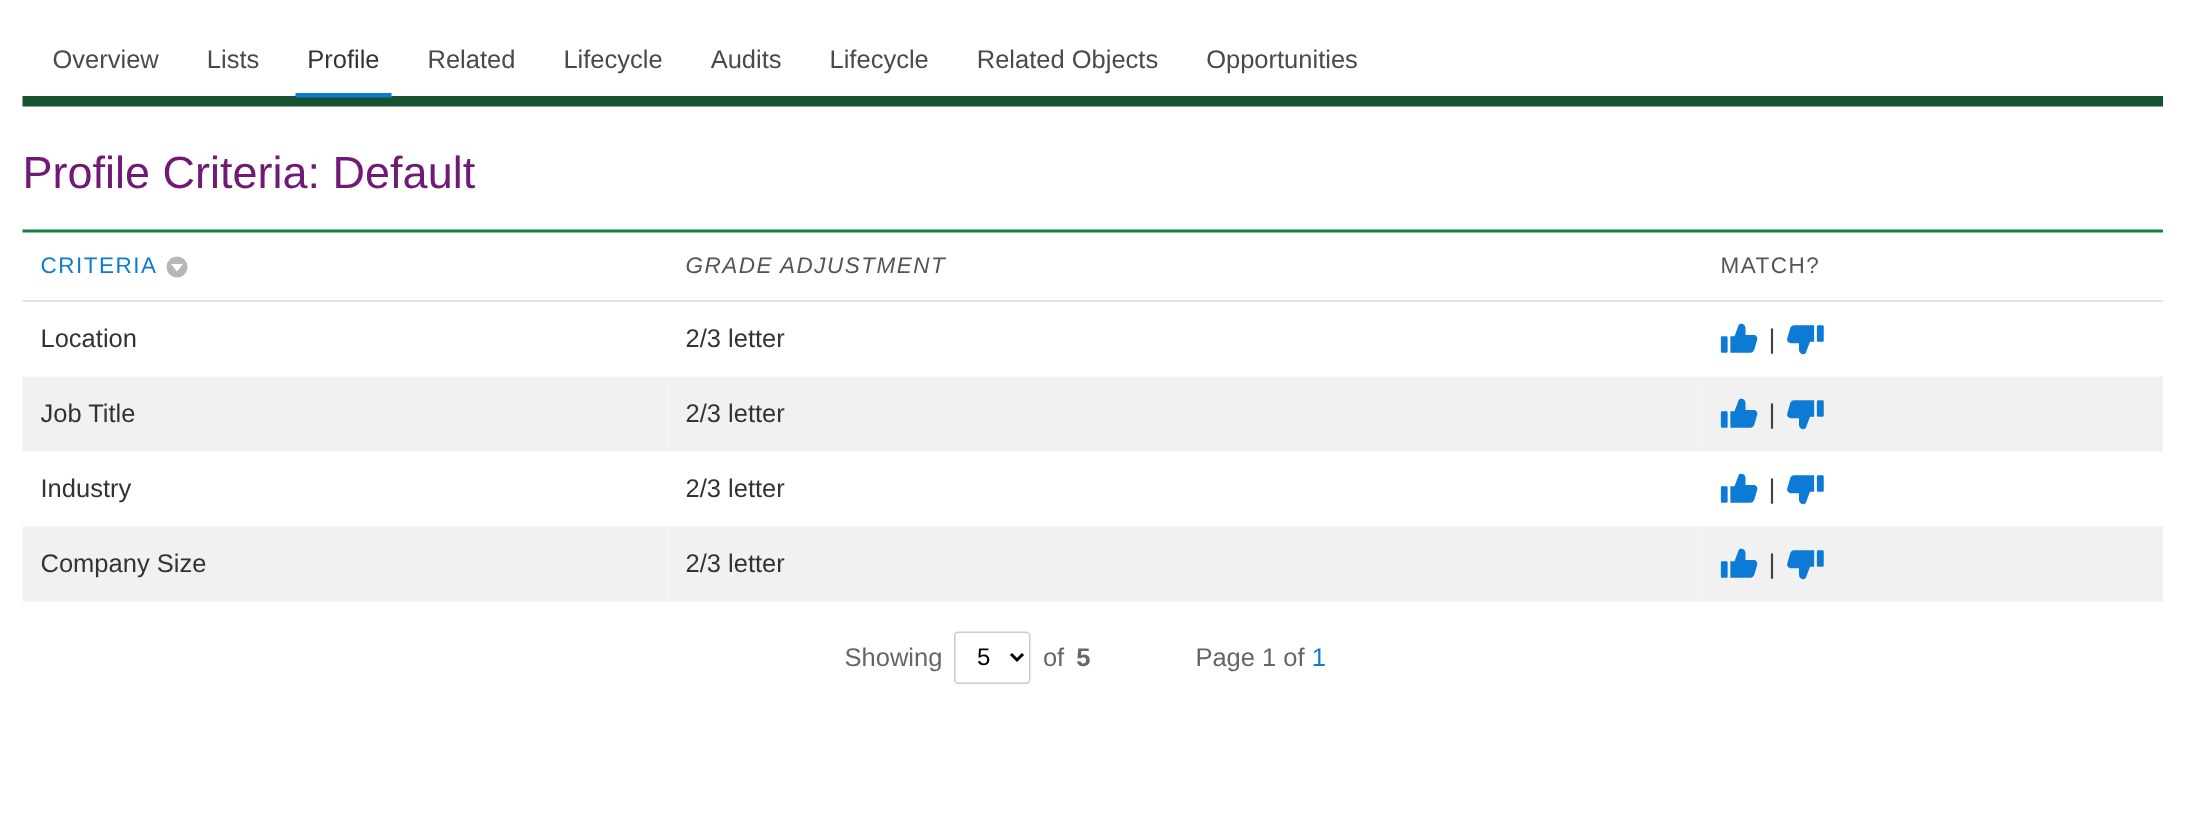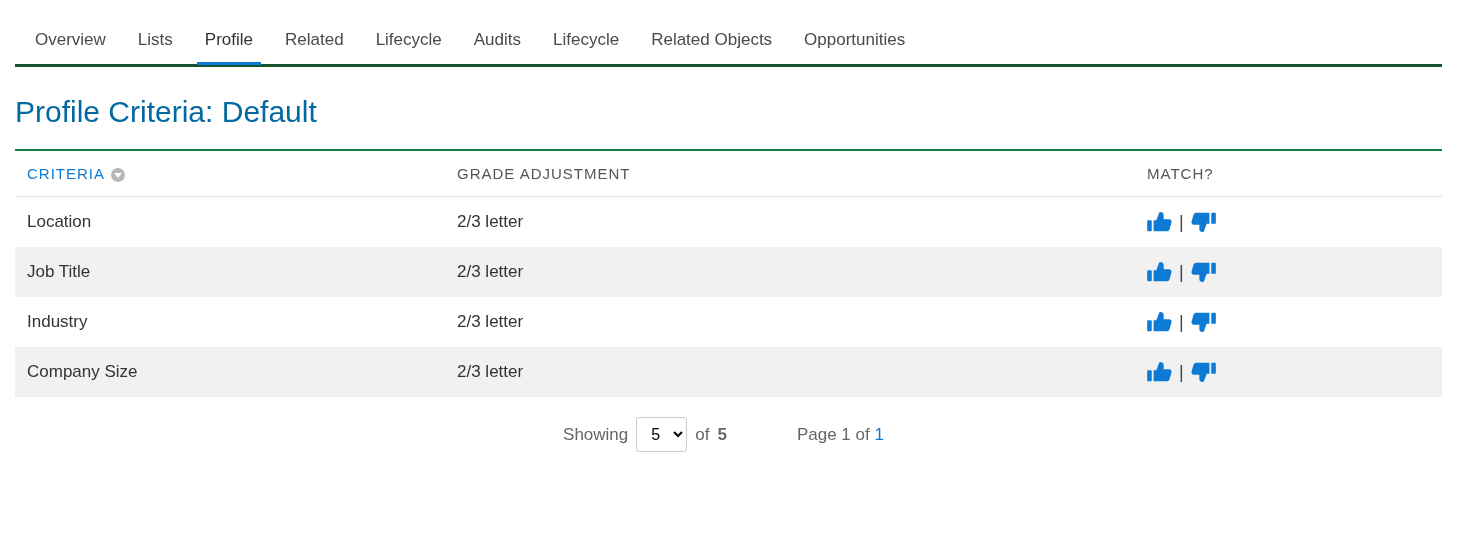"Overview" .tabs { border-bottom: 3px solid #14532d -> 7px solid #14532d }
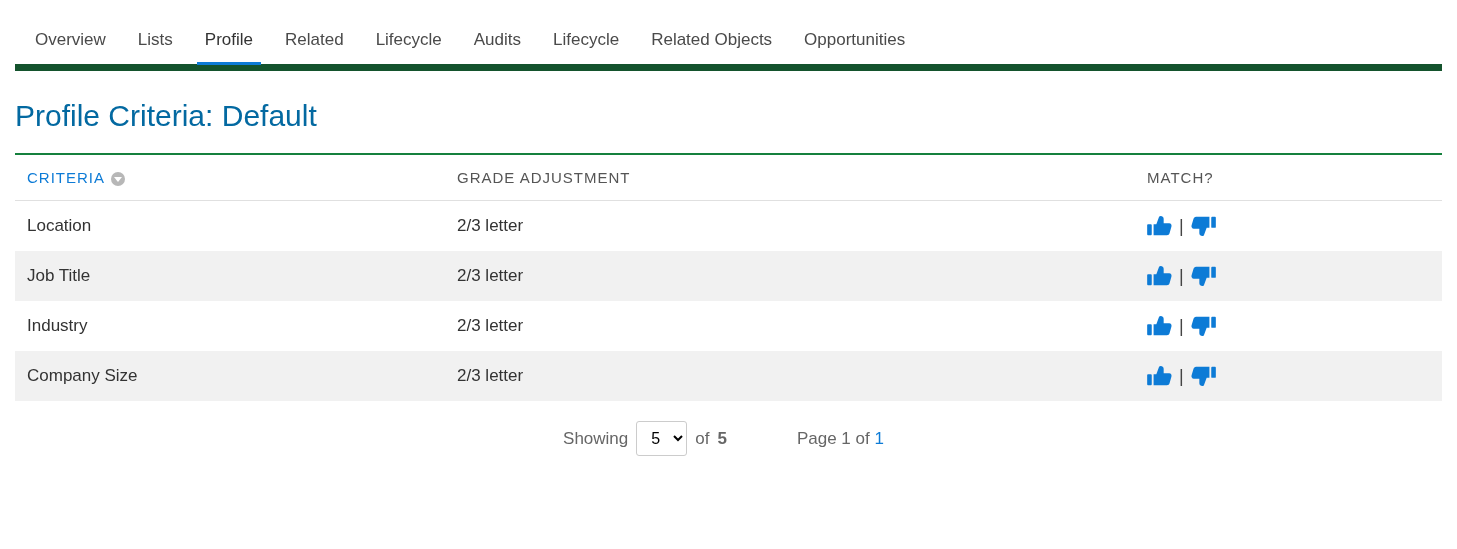"Profile Criteria: Default" .page-title { color: #0369a1 -> #701a75 }
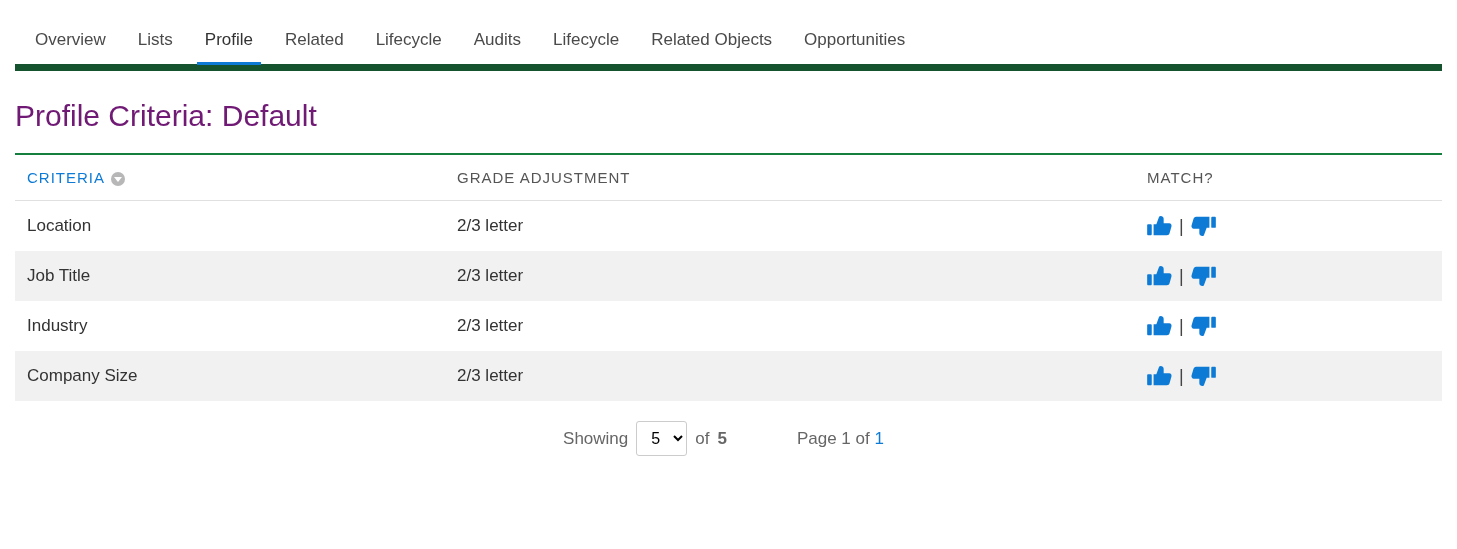"GRADE ADJUSTMENT" .col-adjust { font-style: none -> italic }
